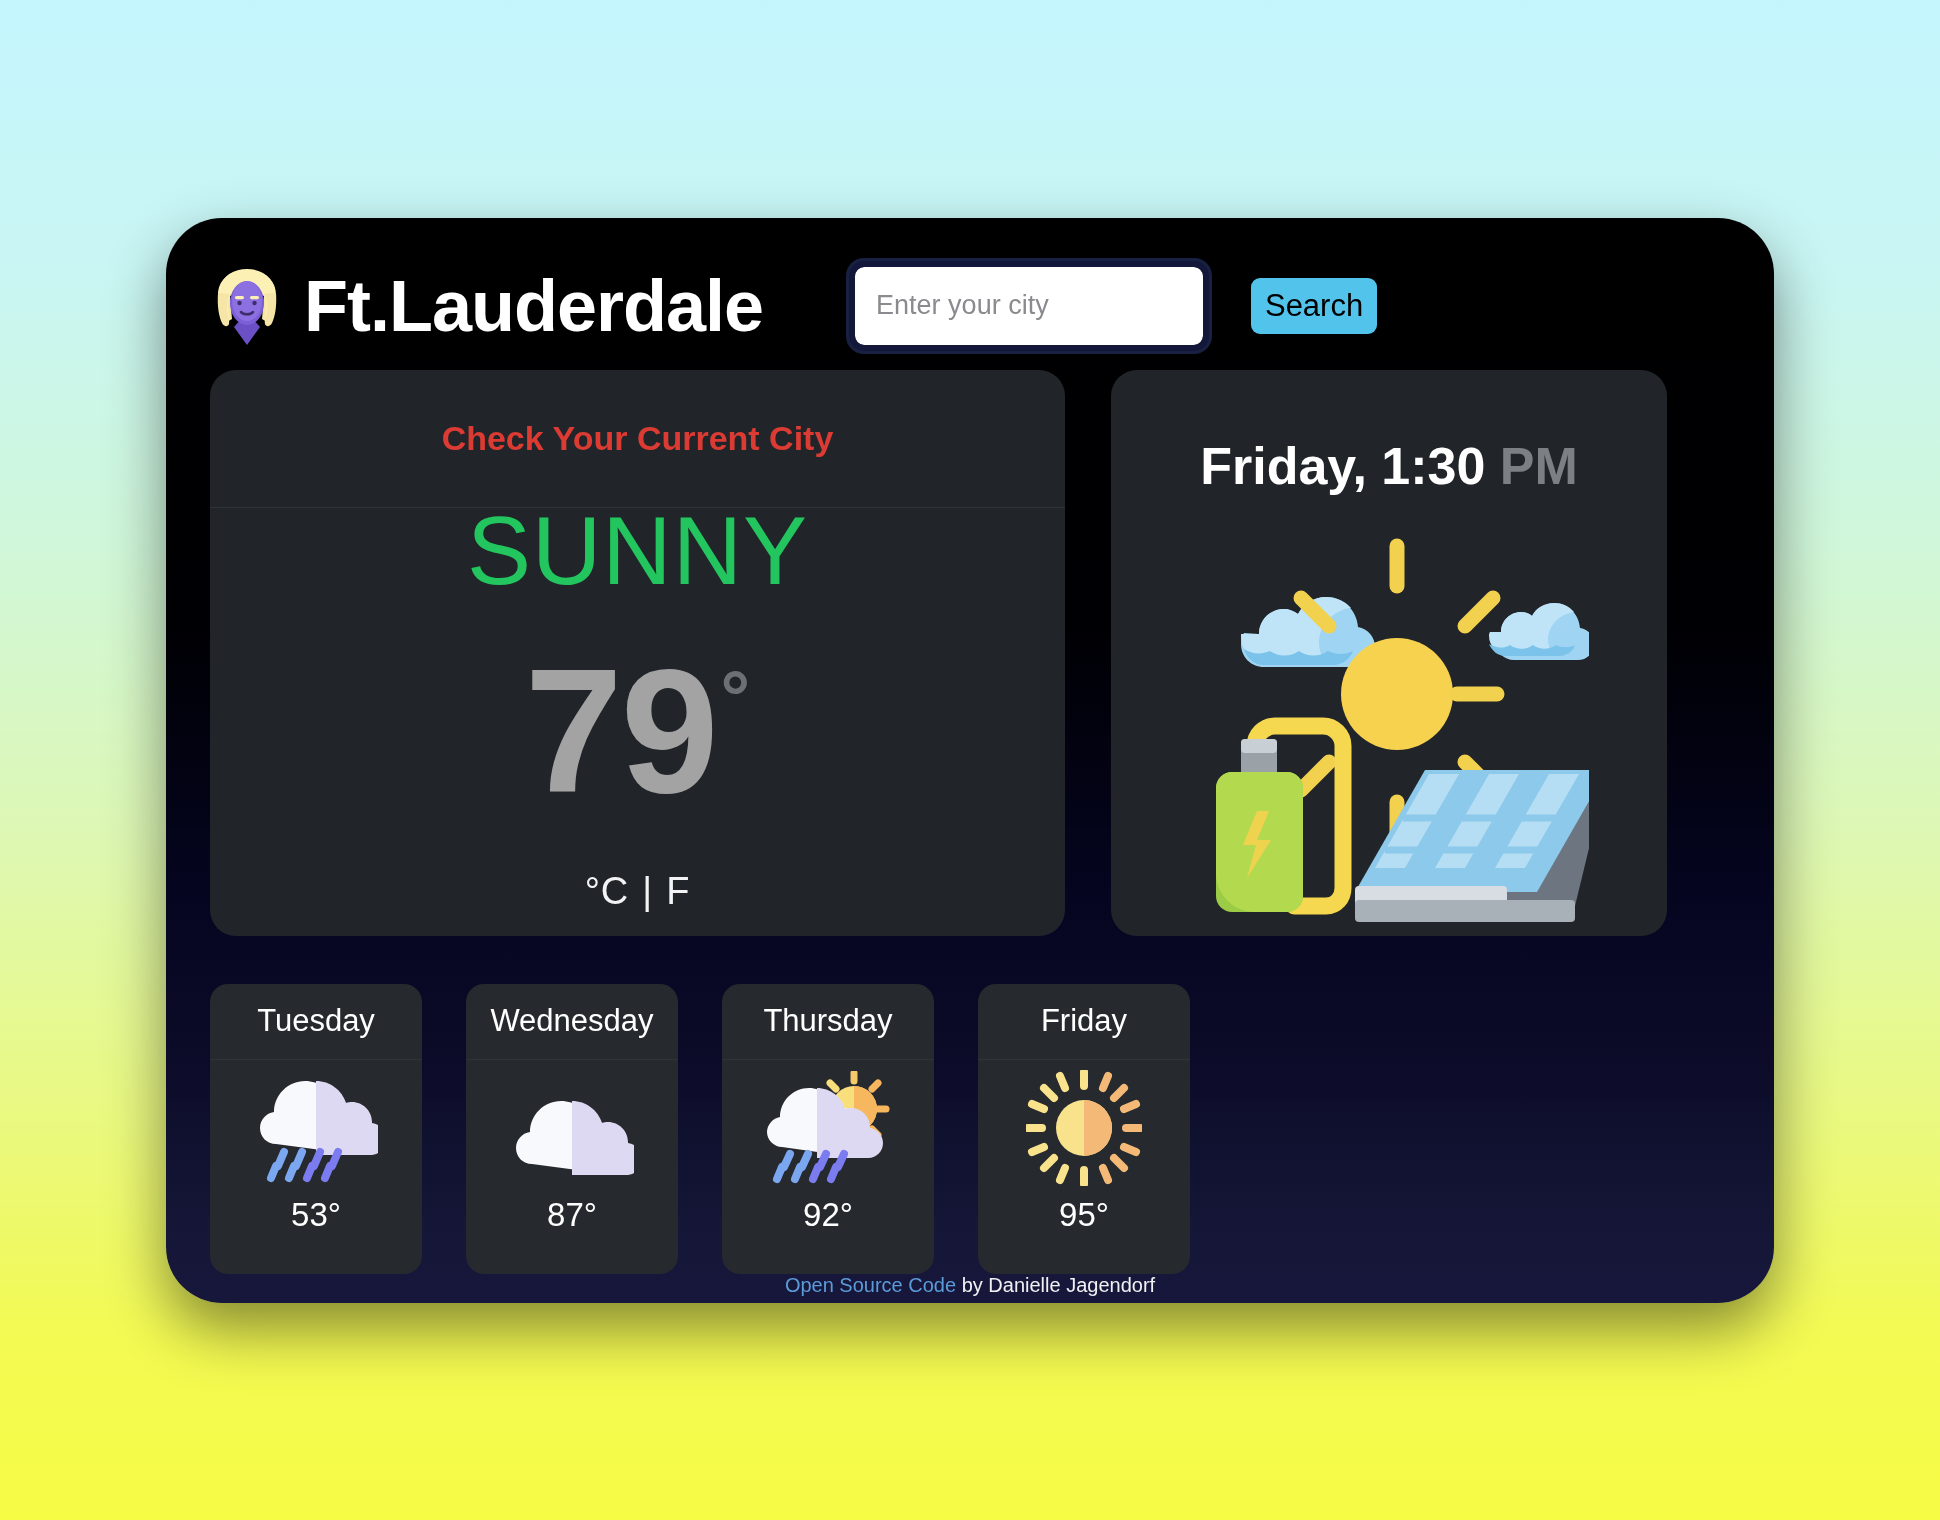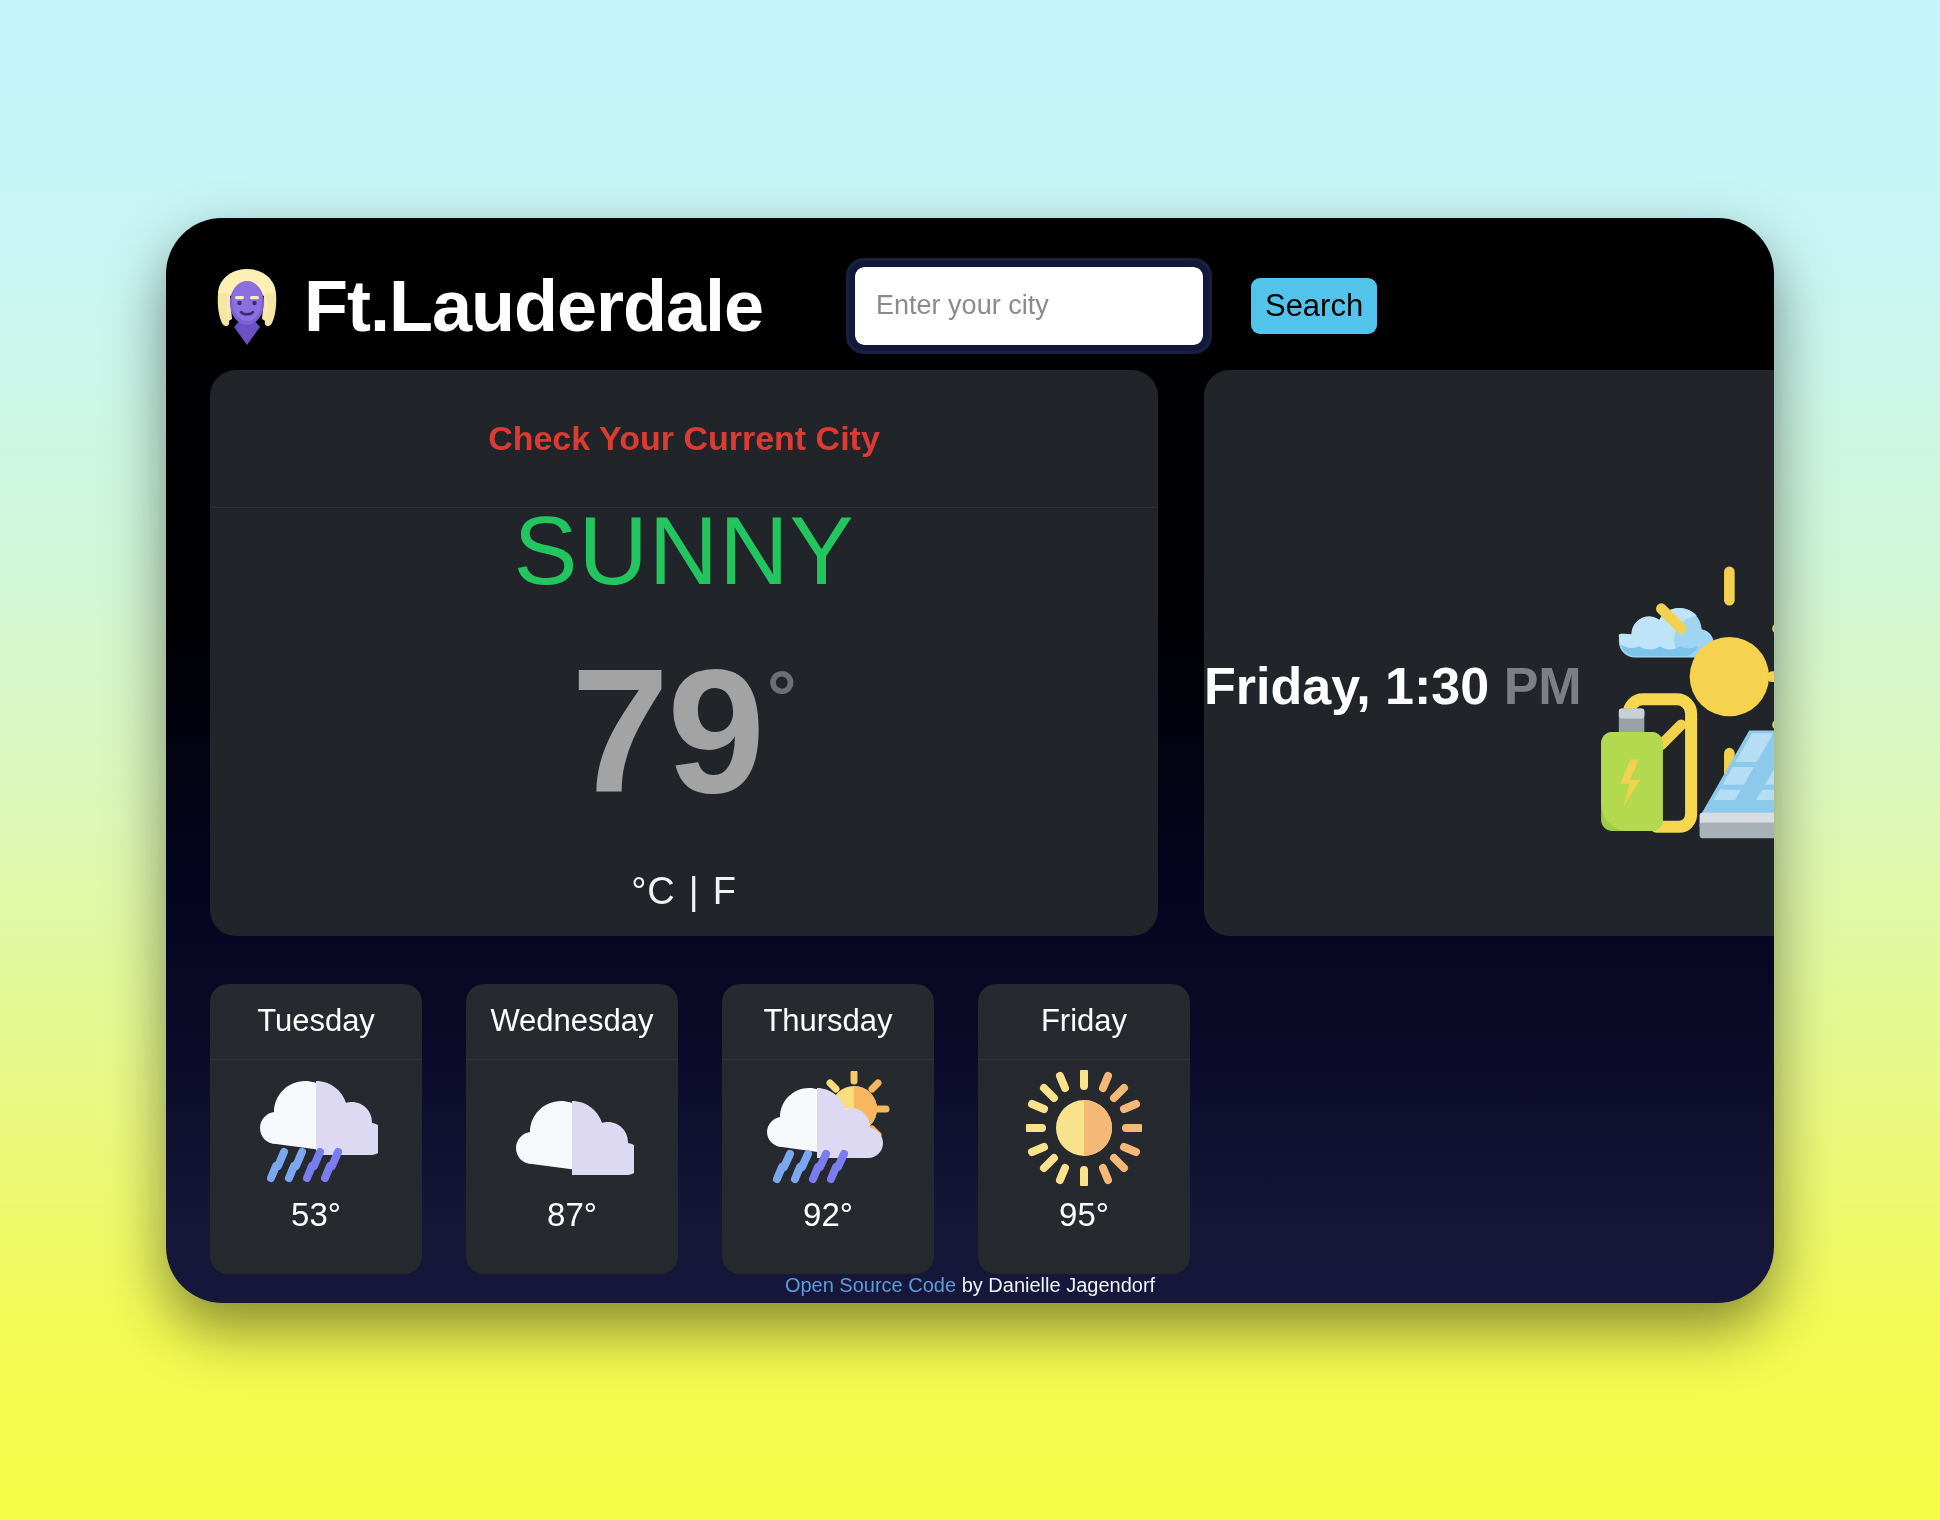"Check Your Current City" .panel-current { width: 948px -> 855px }
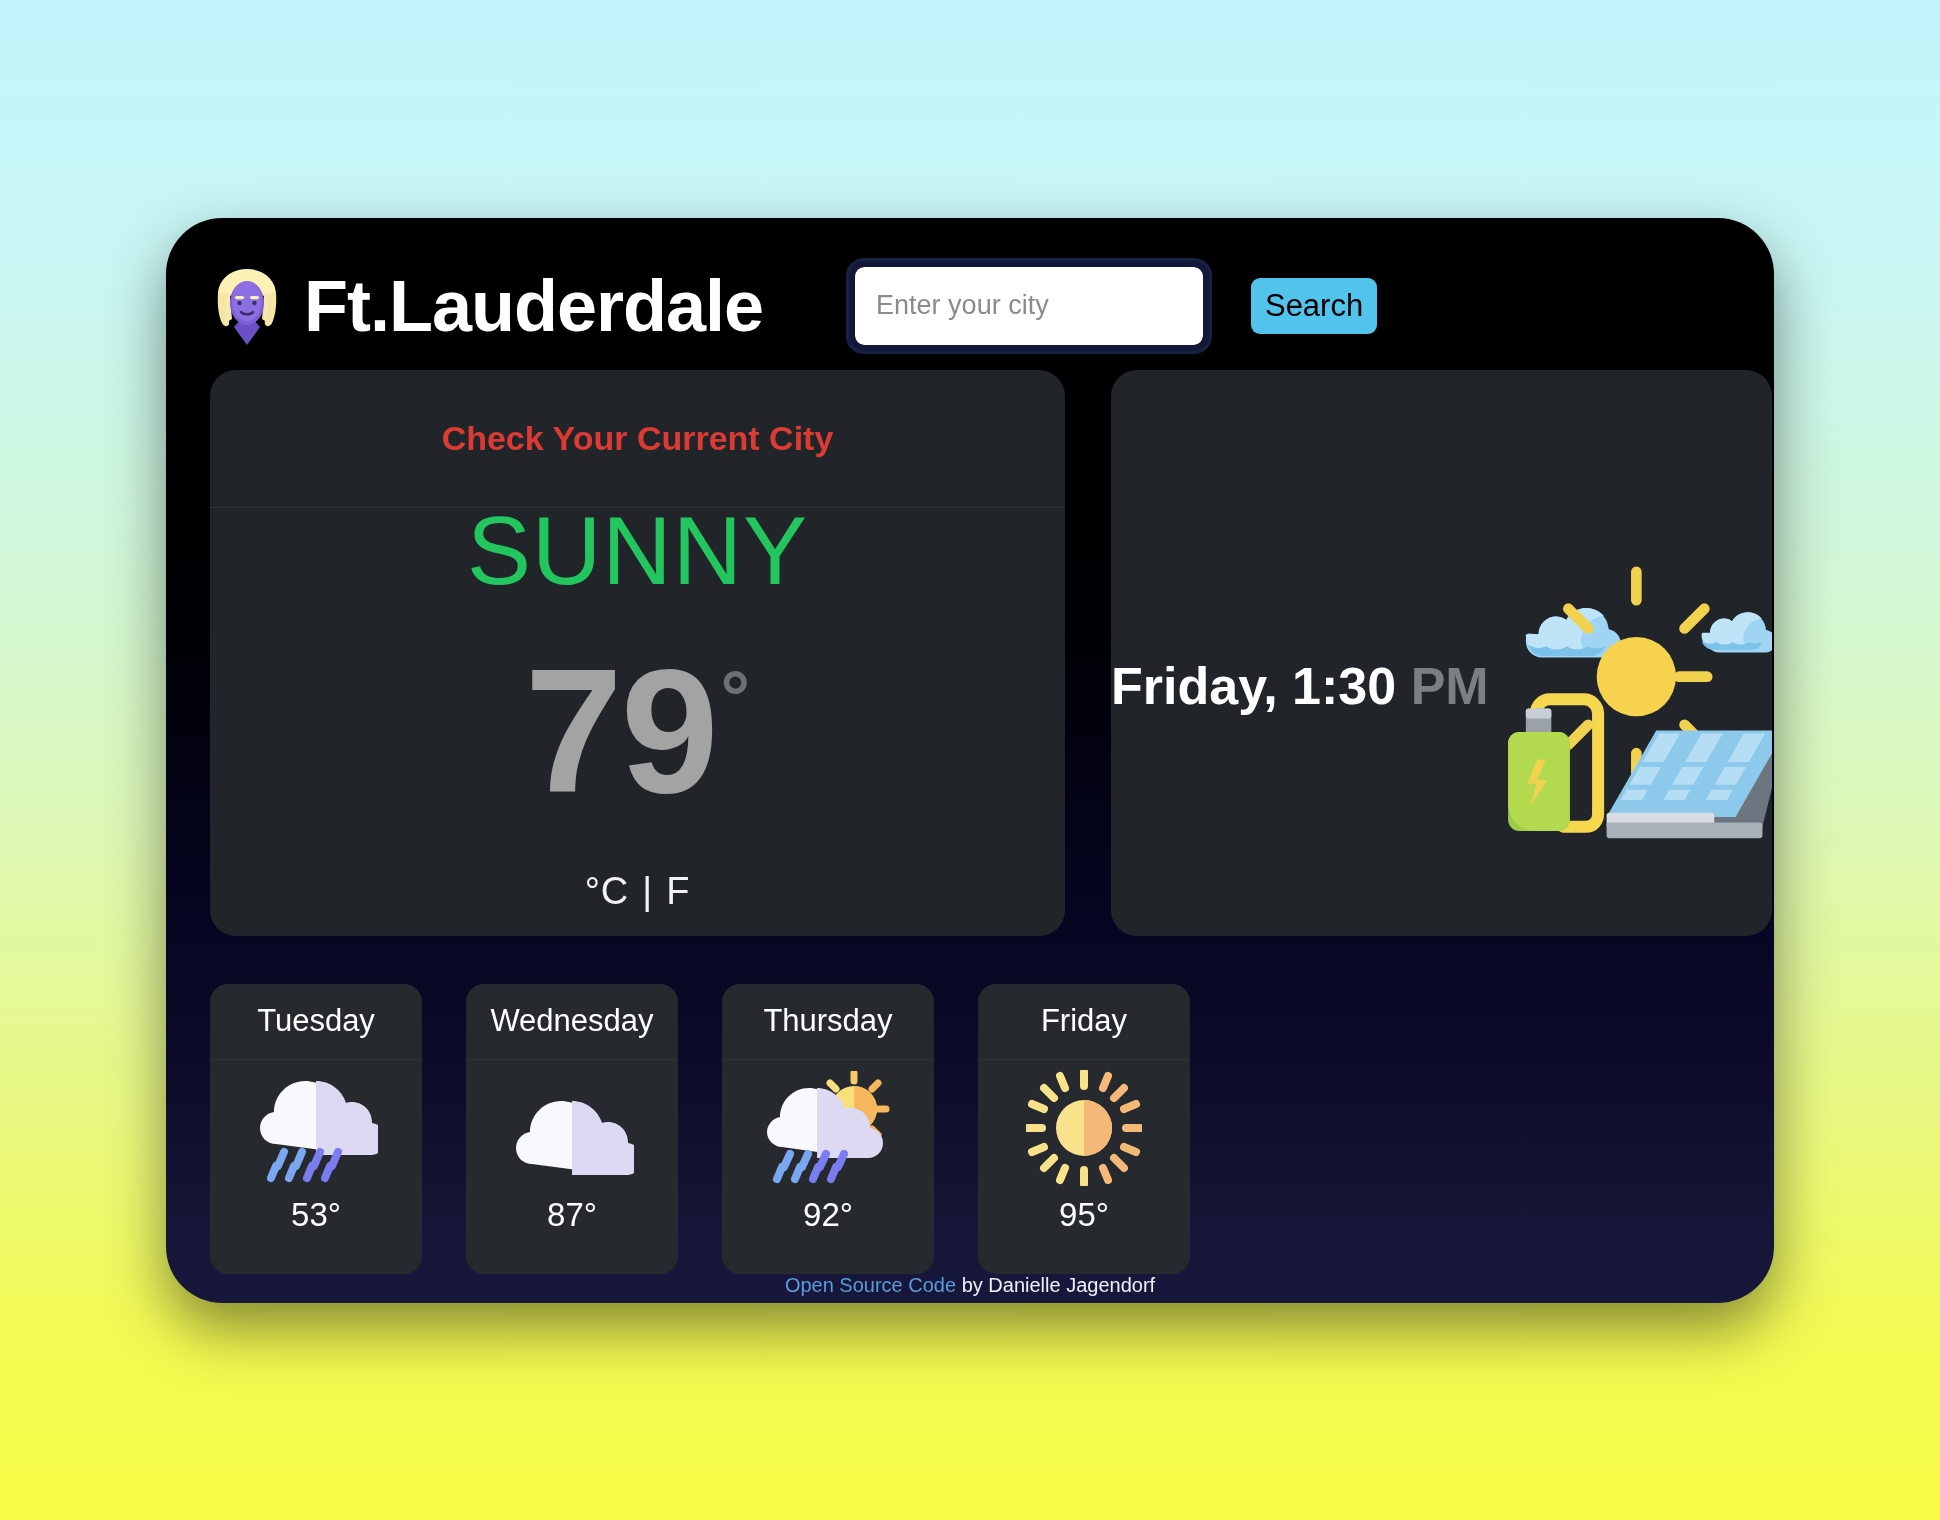"Friday, 1:30 PM" .panel-forecastnow { flex-direction: row -> column; width: 661px -> 556px }
